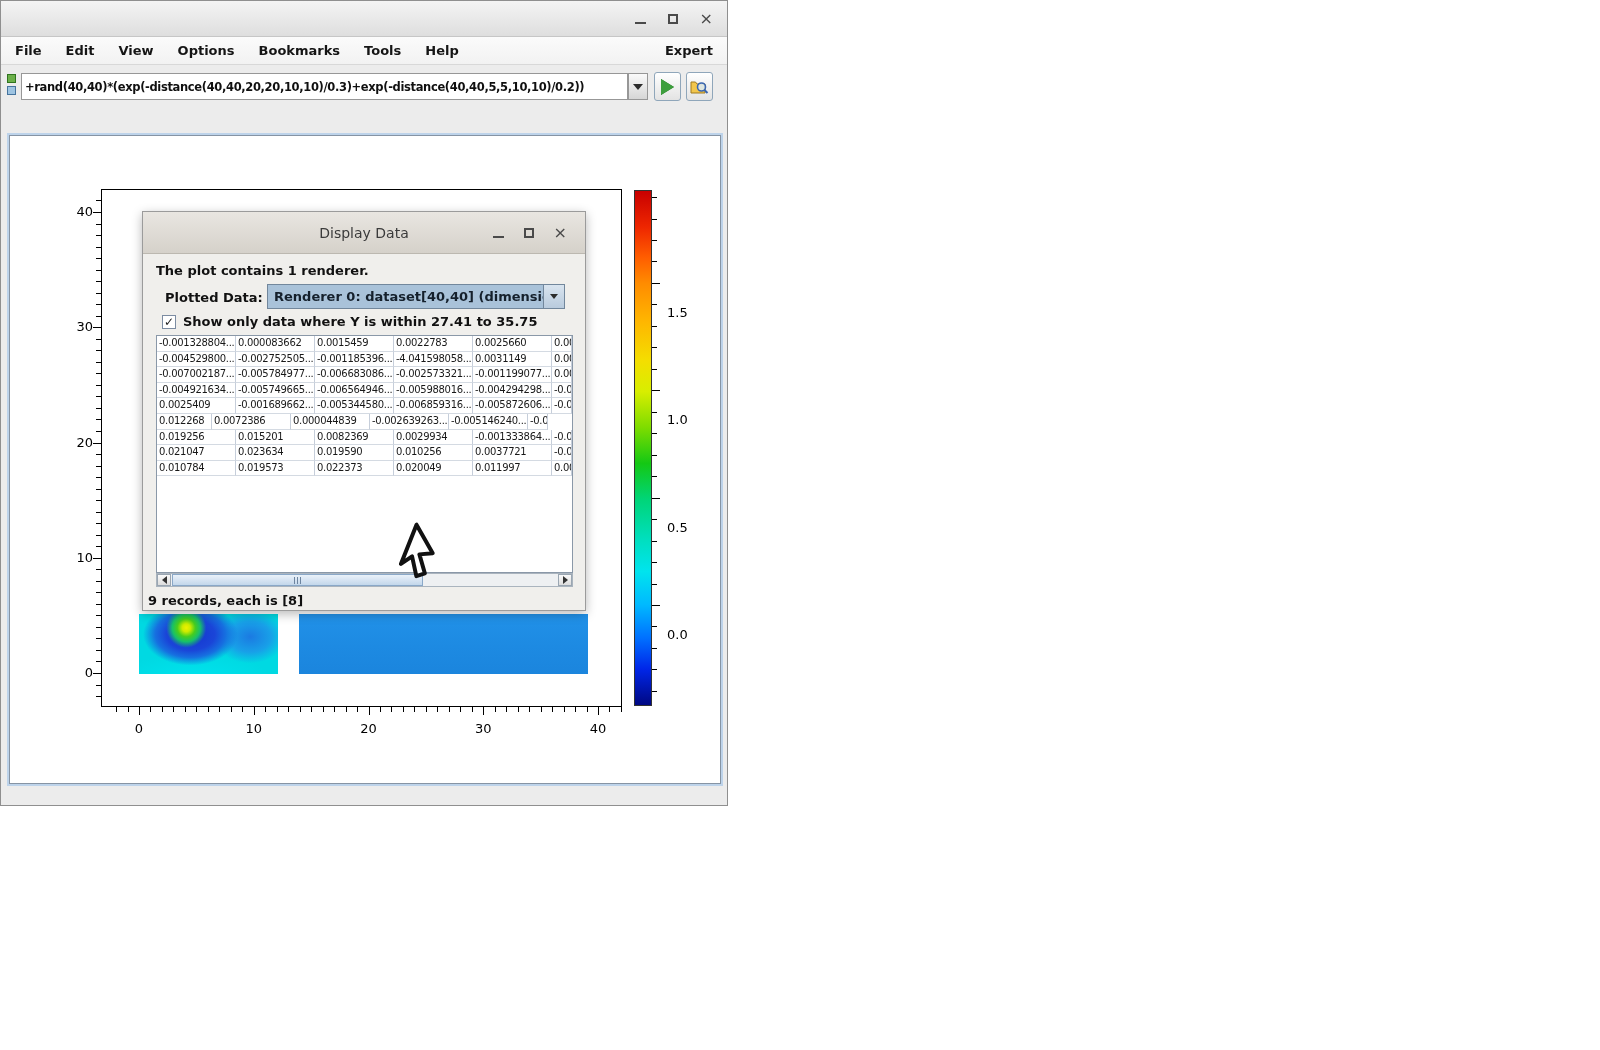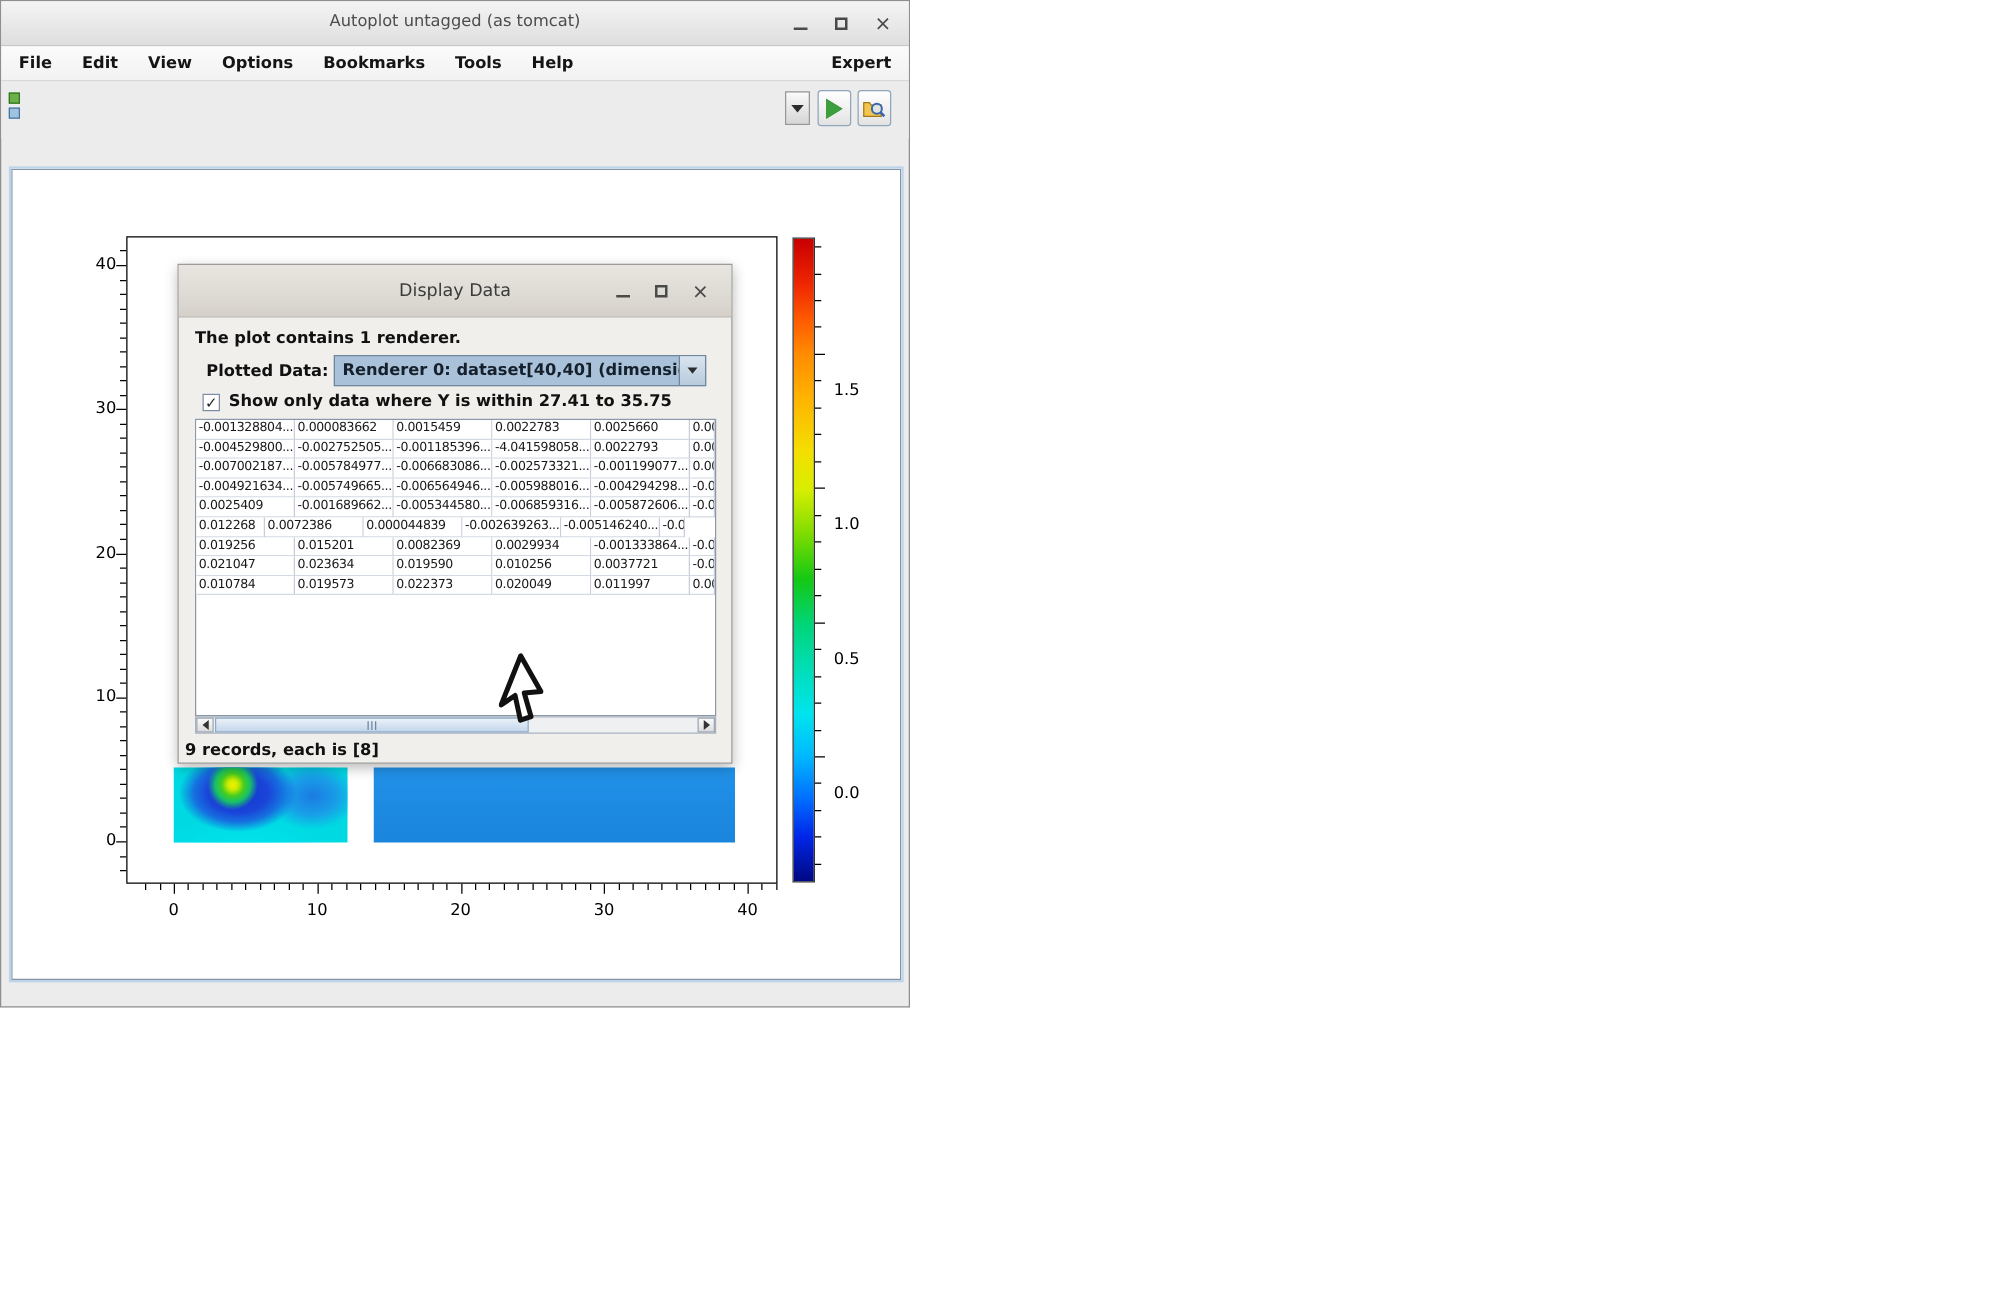"Autoplot untagged (as tomcat)" div.title { html: <div>Autoplot untagged (as tomcat)</div> -> none }
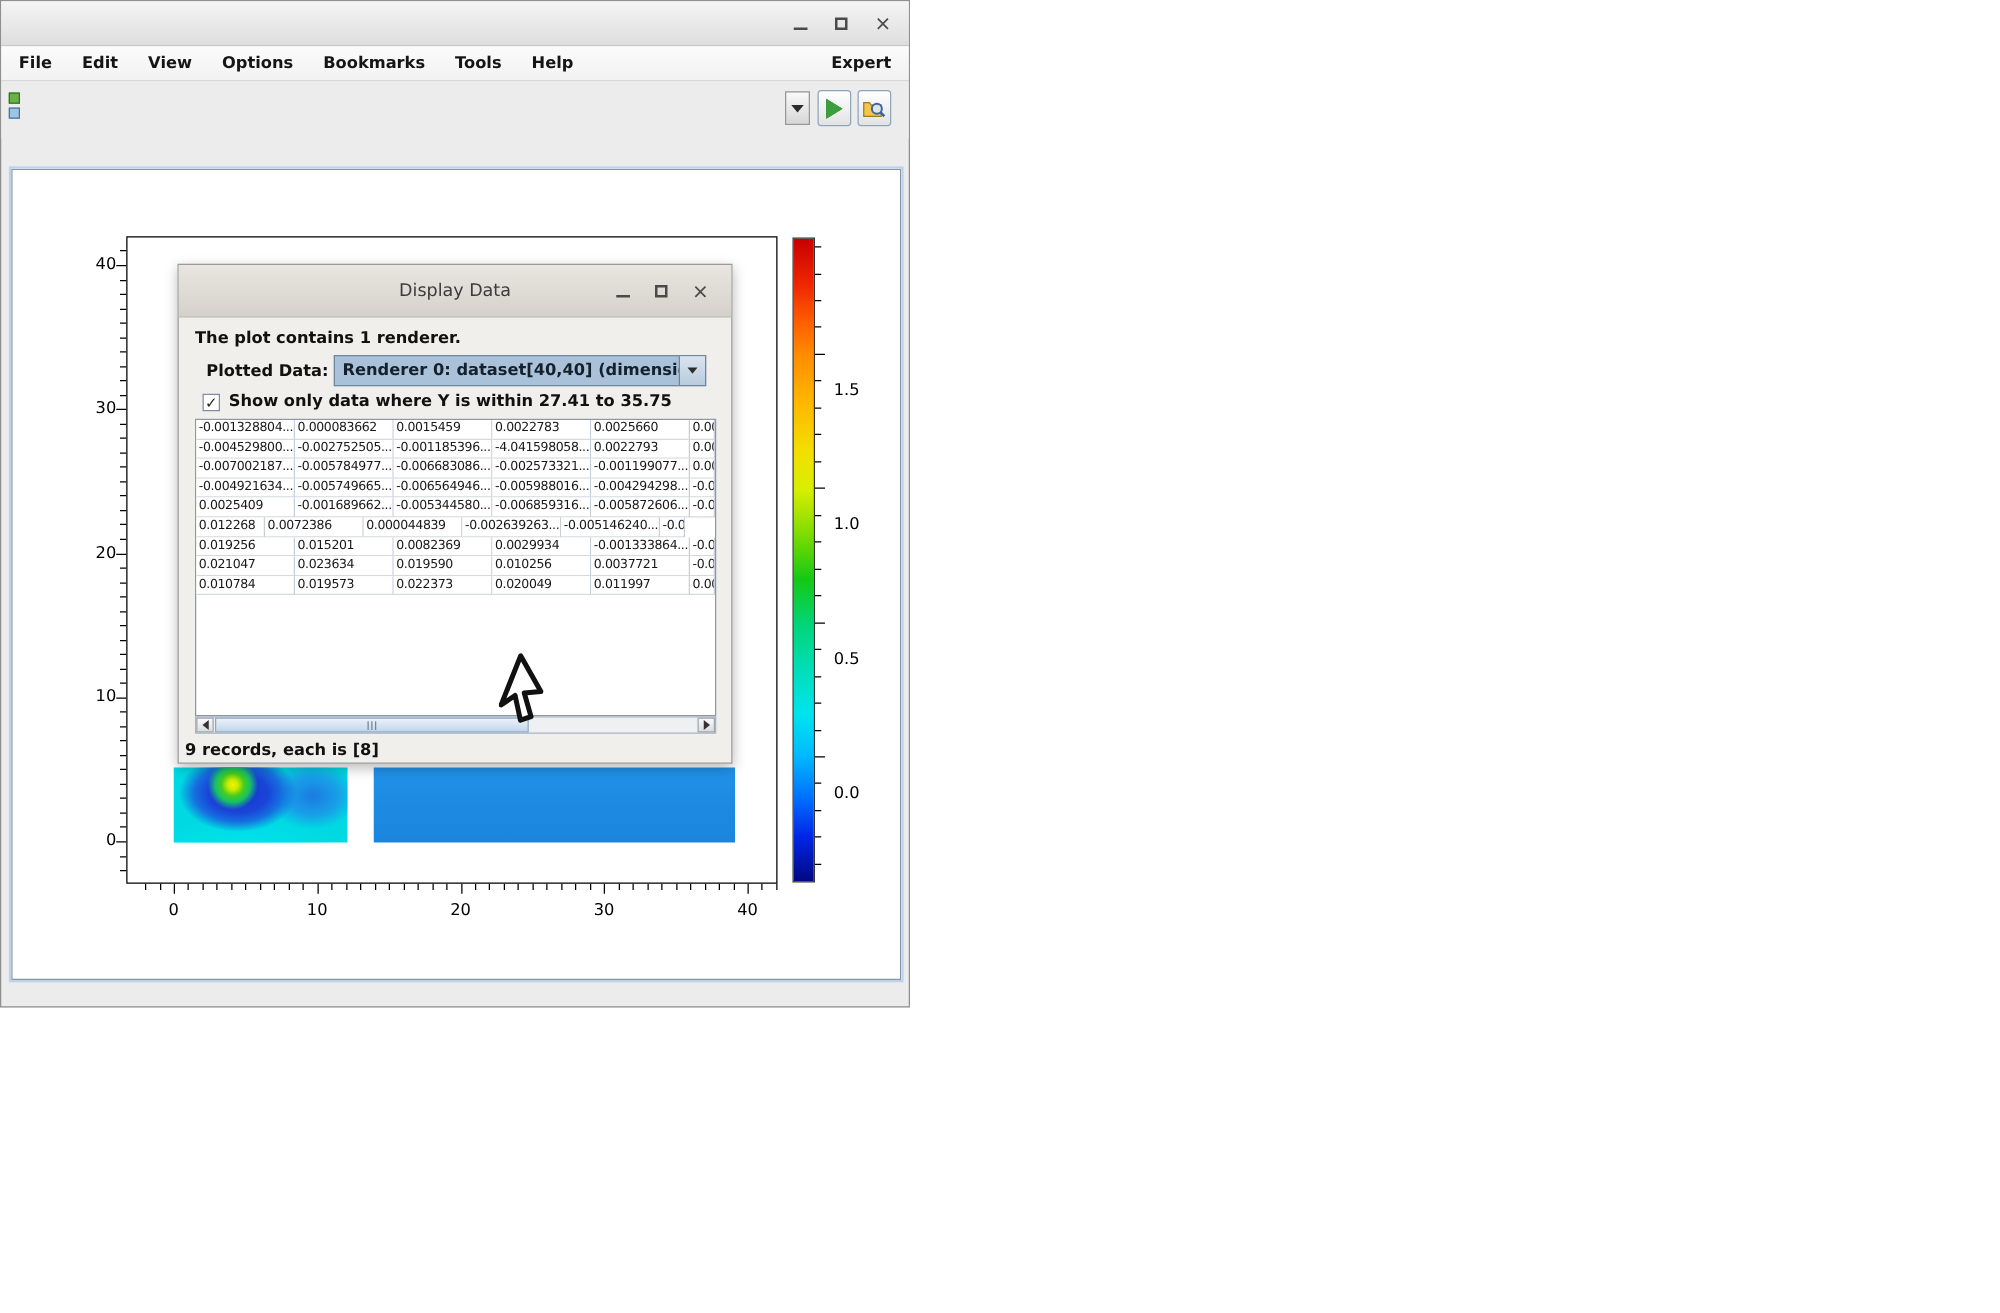"+rand(40,40)*(exp(-distance(40,40,20,20," input { html: none -> <input> }
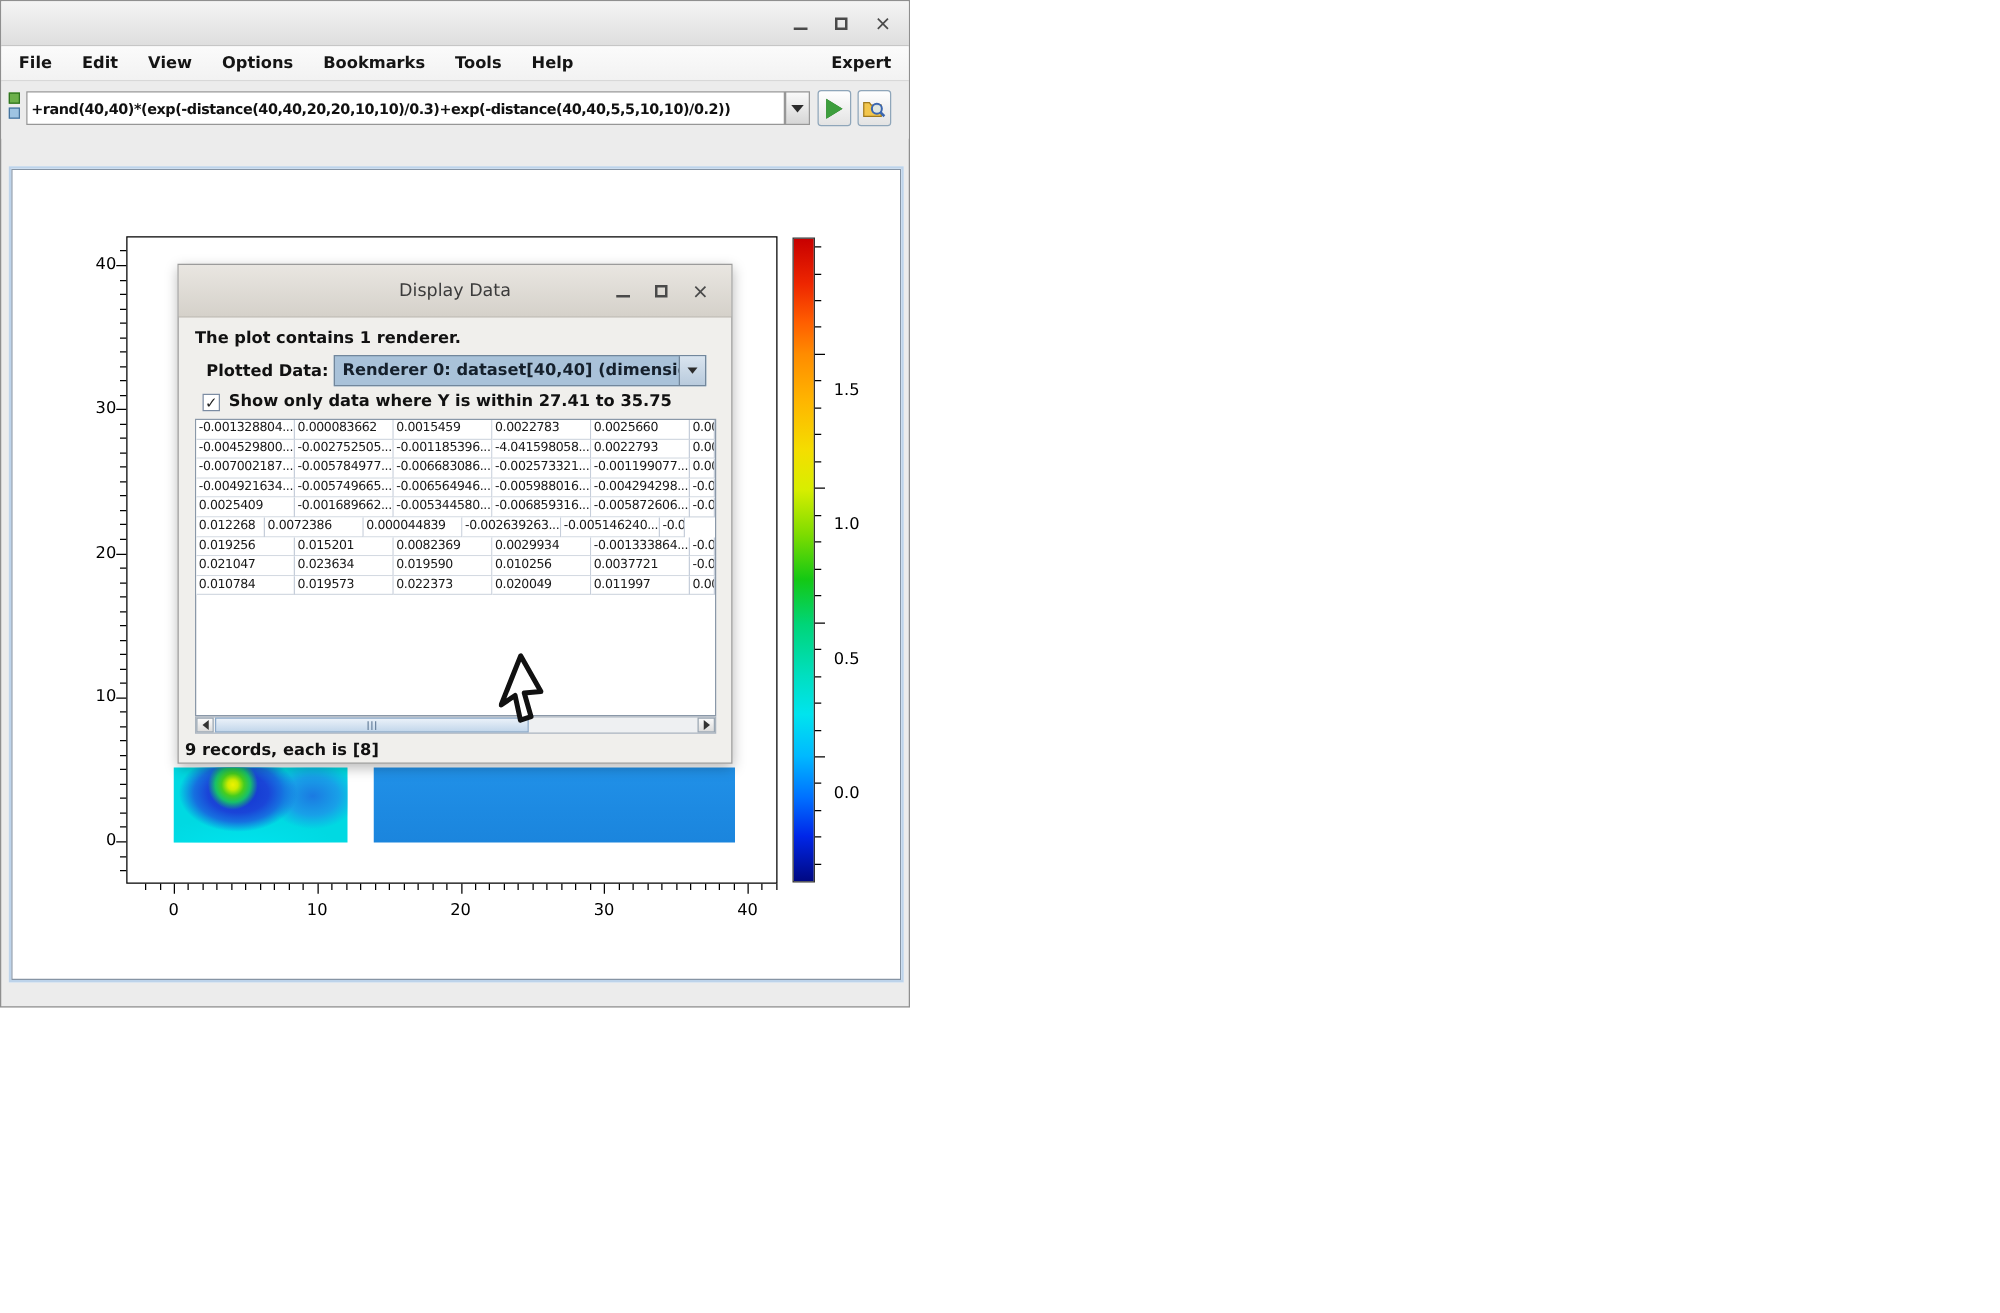"0.0022793" div.dt-cell { text: 0.0022793 -> 0.0031149 }
